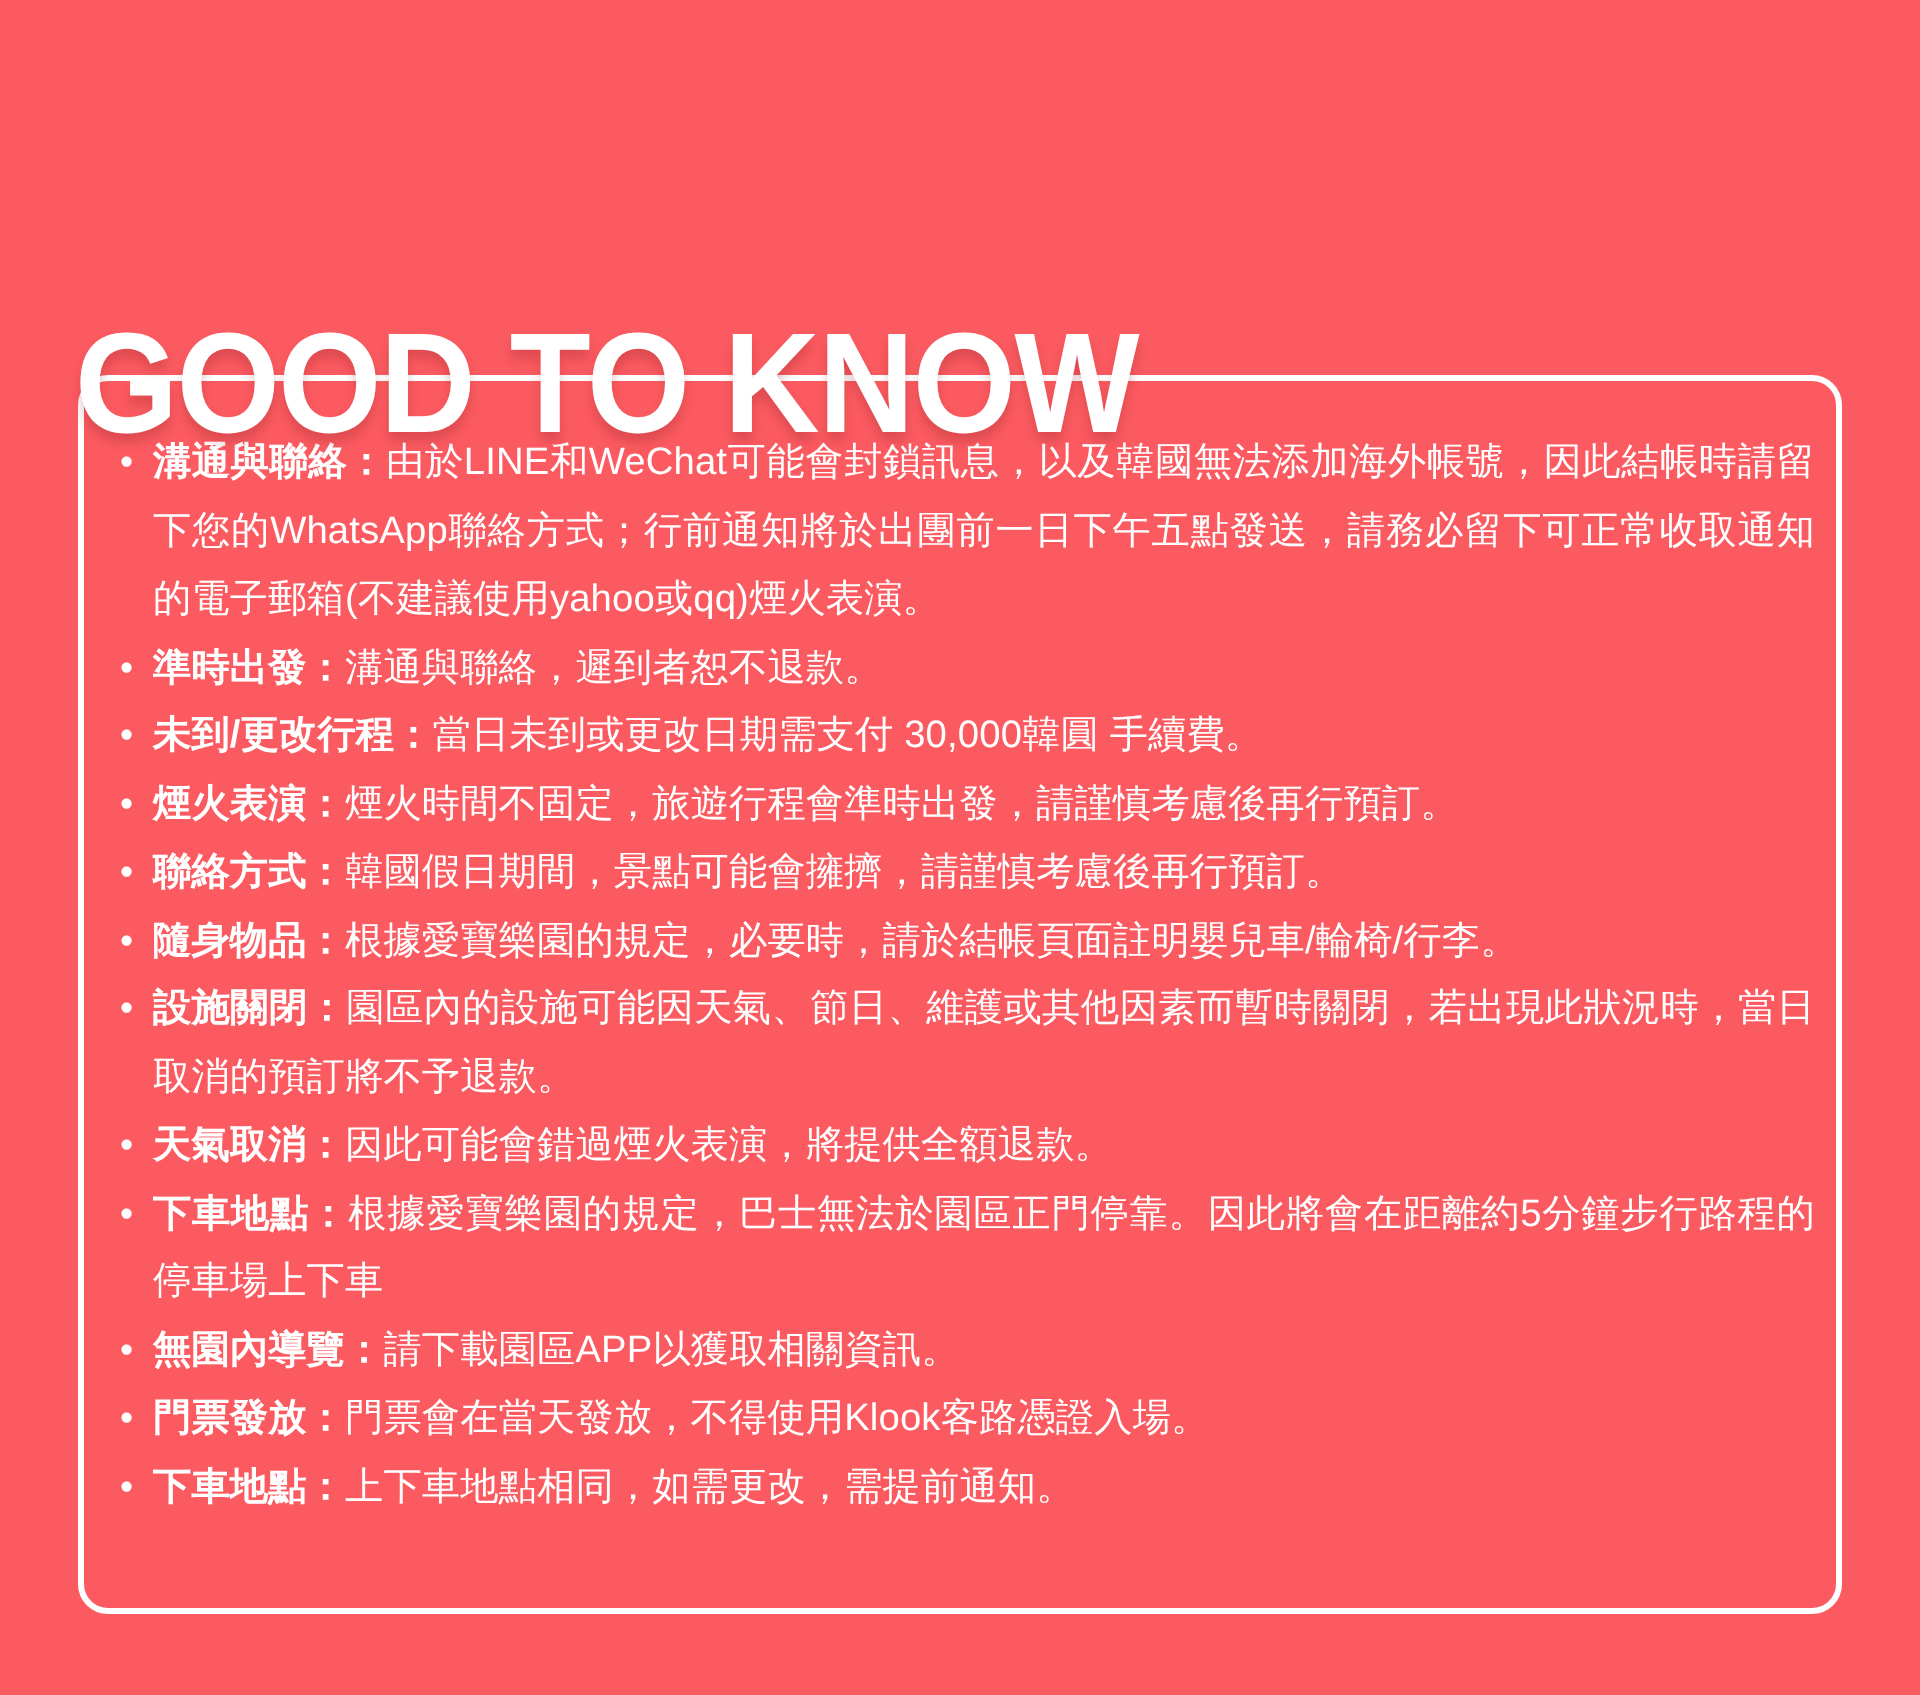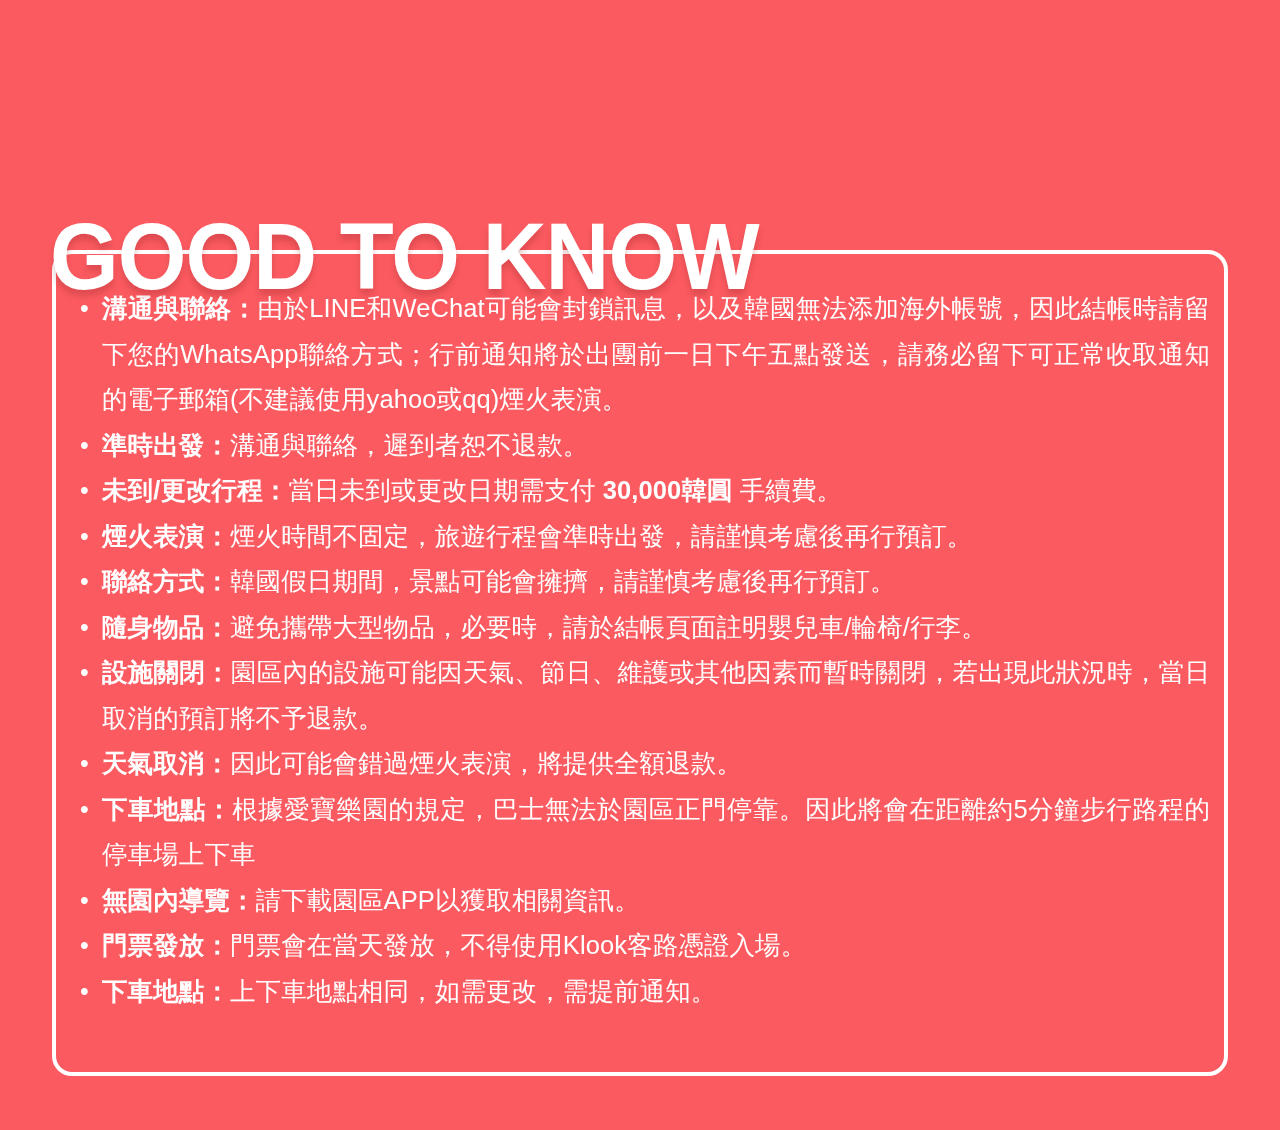"30,000韓圓" .b { font-weight: 700 -> 400 }
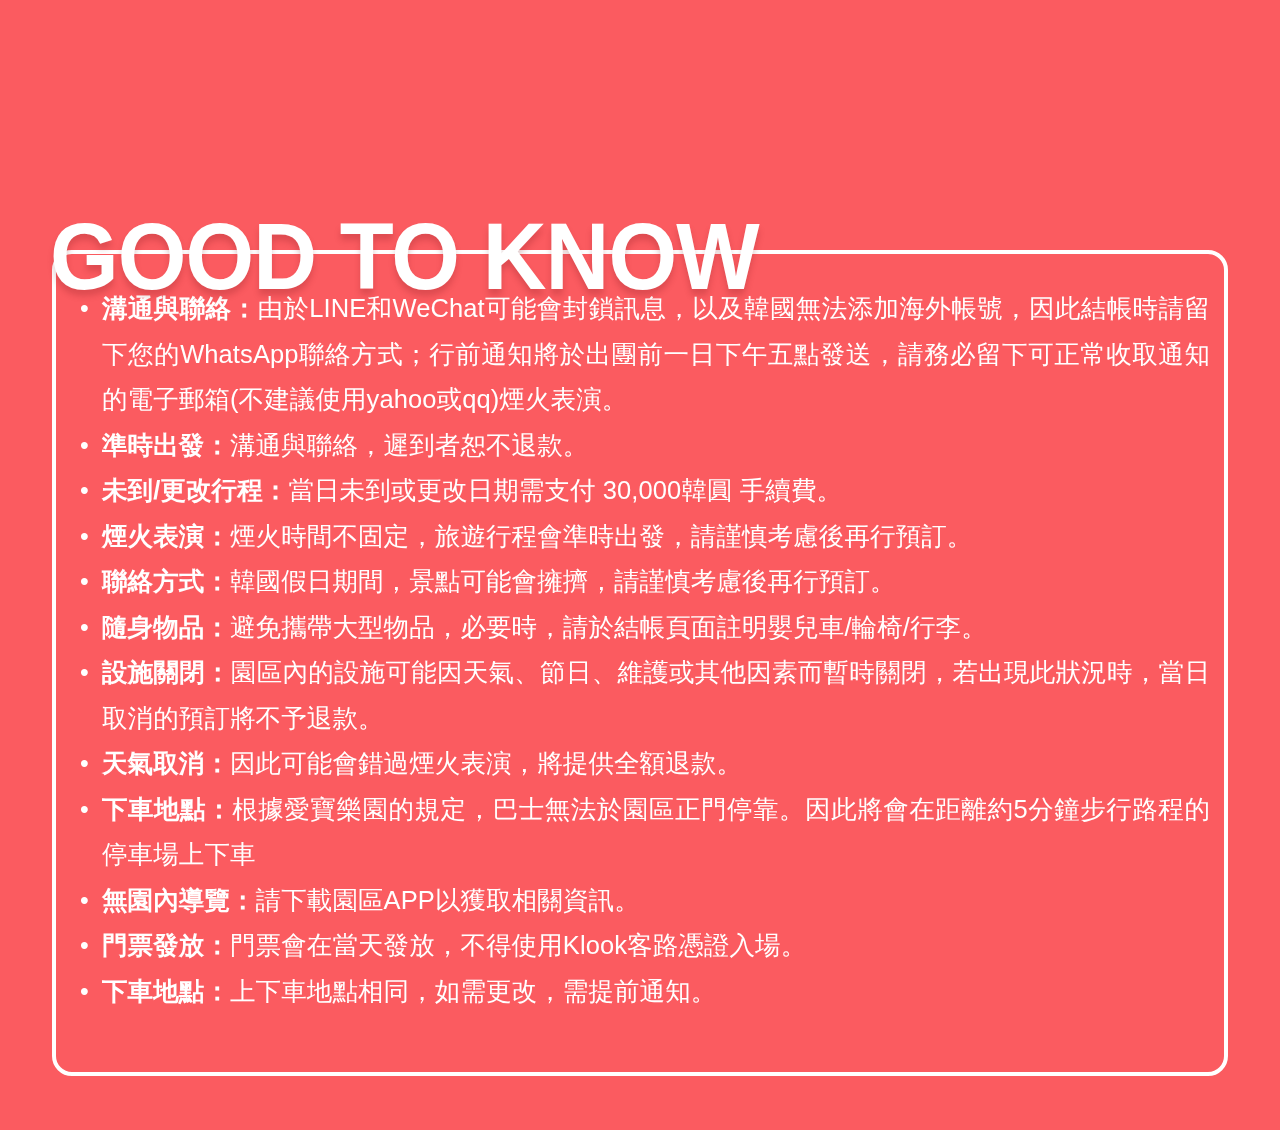"避免攜帶大型物品，必要時，請於結帳頁面註明嬰兒車/輪椅/行李。" span { text: 避免攜帶大型物品 -> 根據愛寶樂園的規定 }
